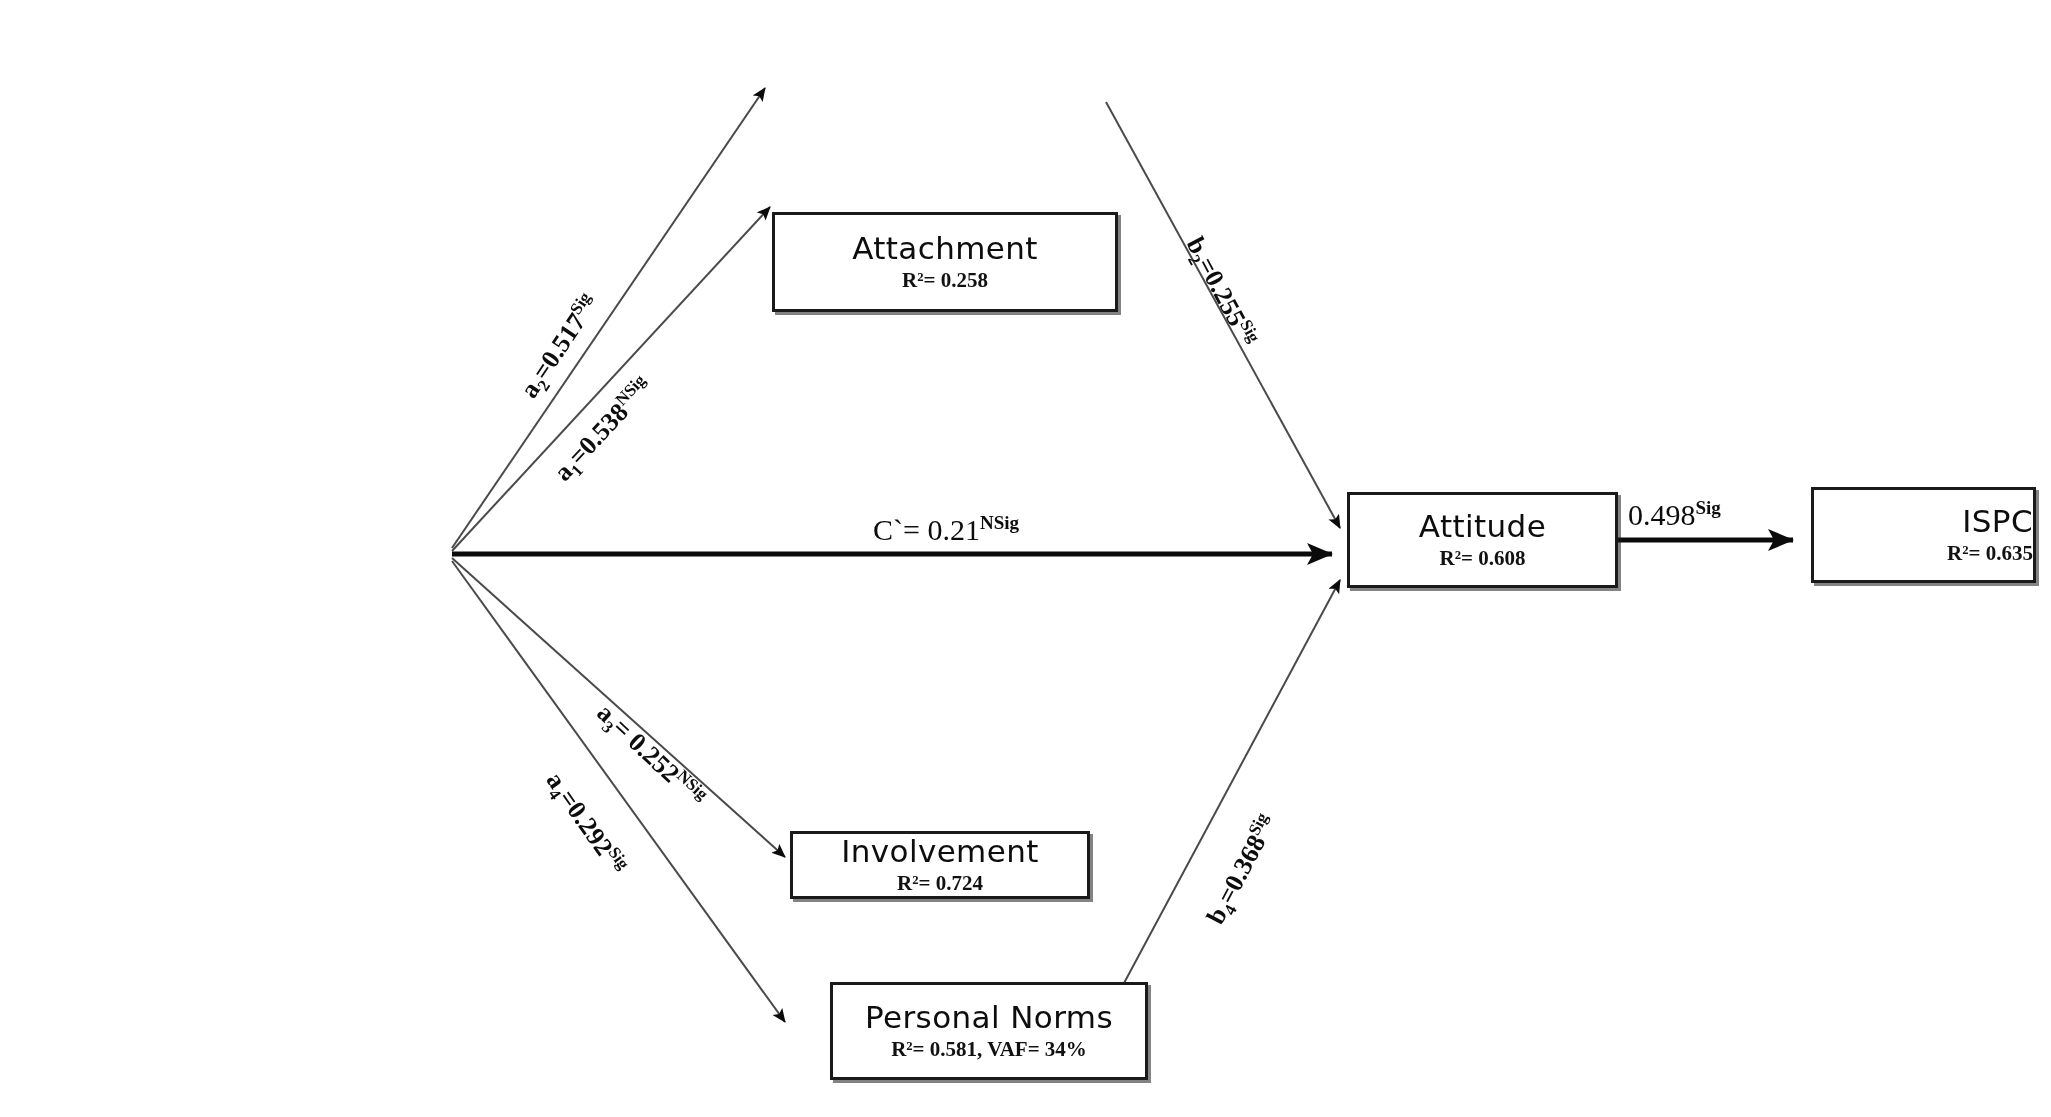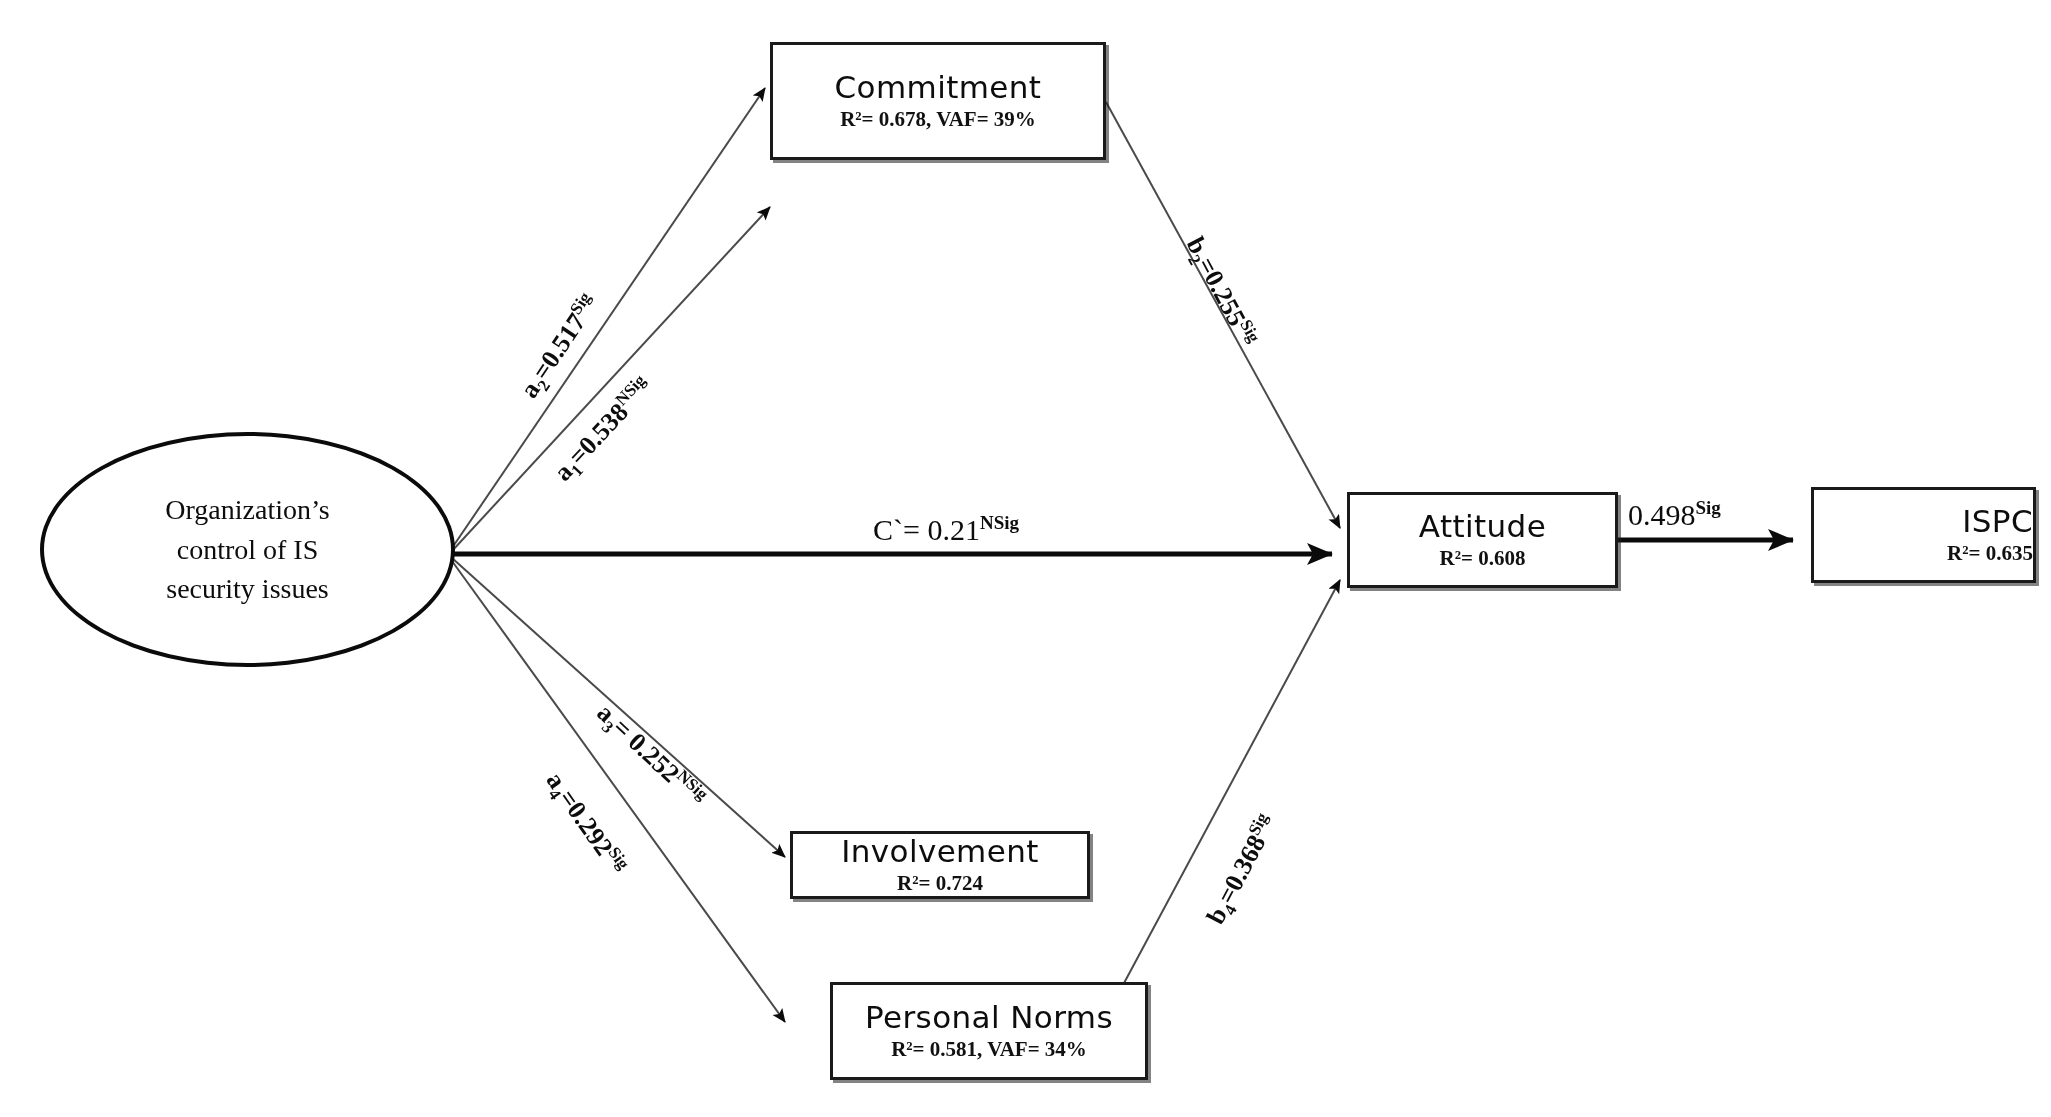"Commitment" div.node-box { html: <div> <div>Commitment</div> <div>R²= 0.678, VAF= 39%</div> </div> -> none }
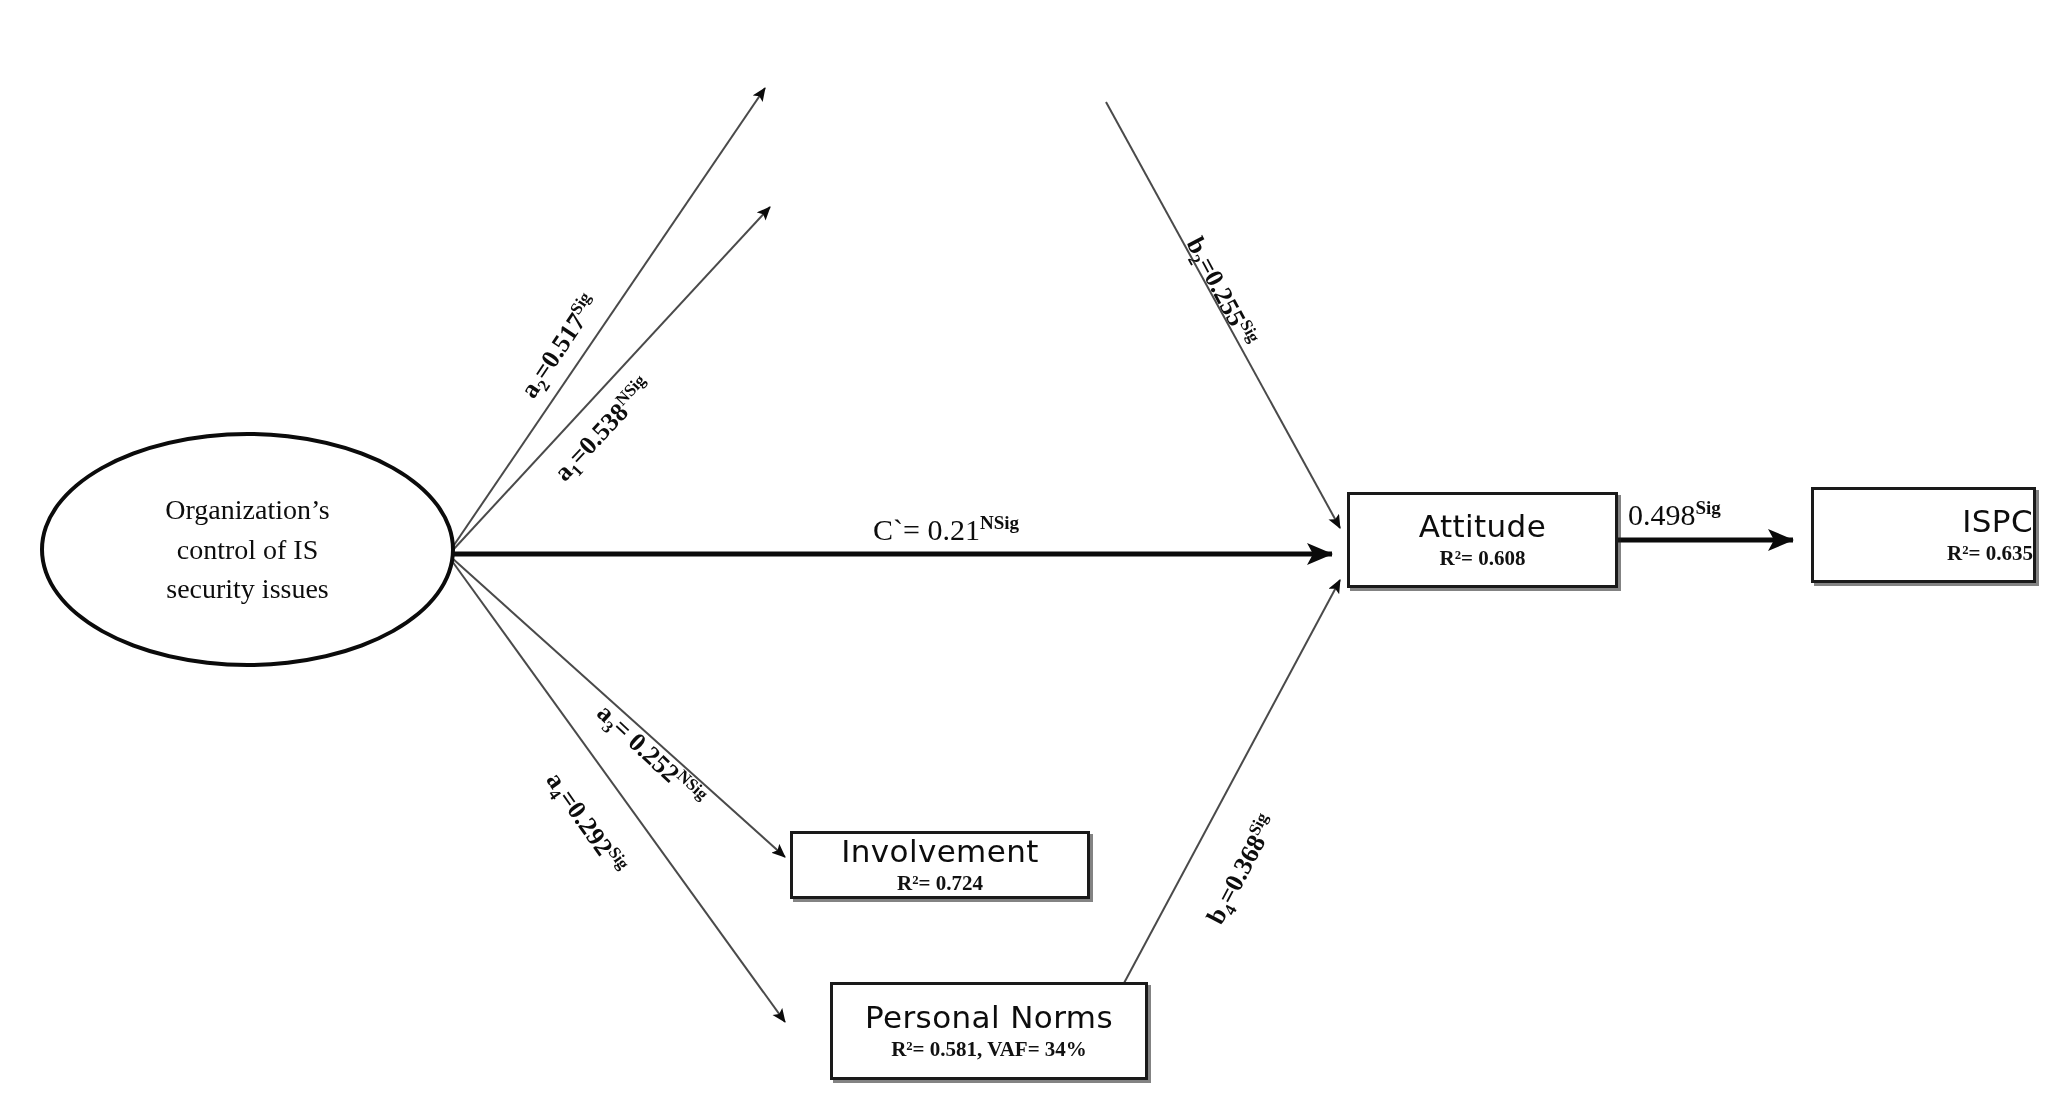"Attachment" div.node-box { html: none -> <div> <div>Attachment</div> <div>R²= 0.258</div> </div> }
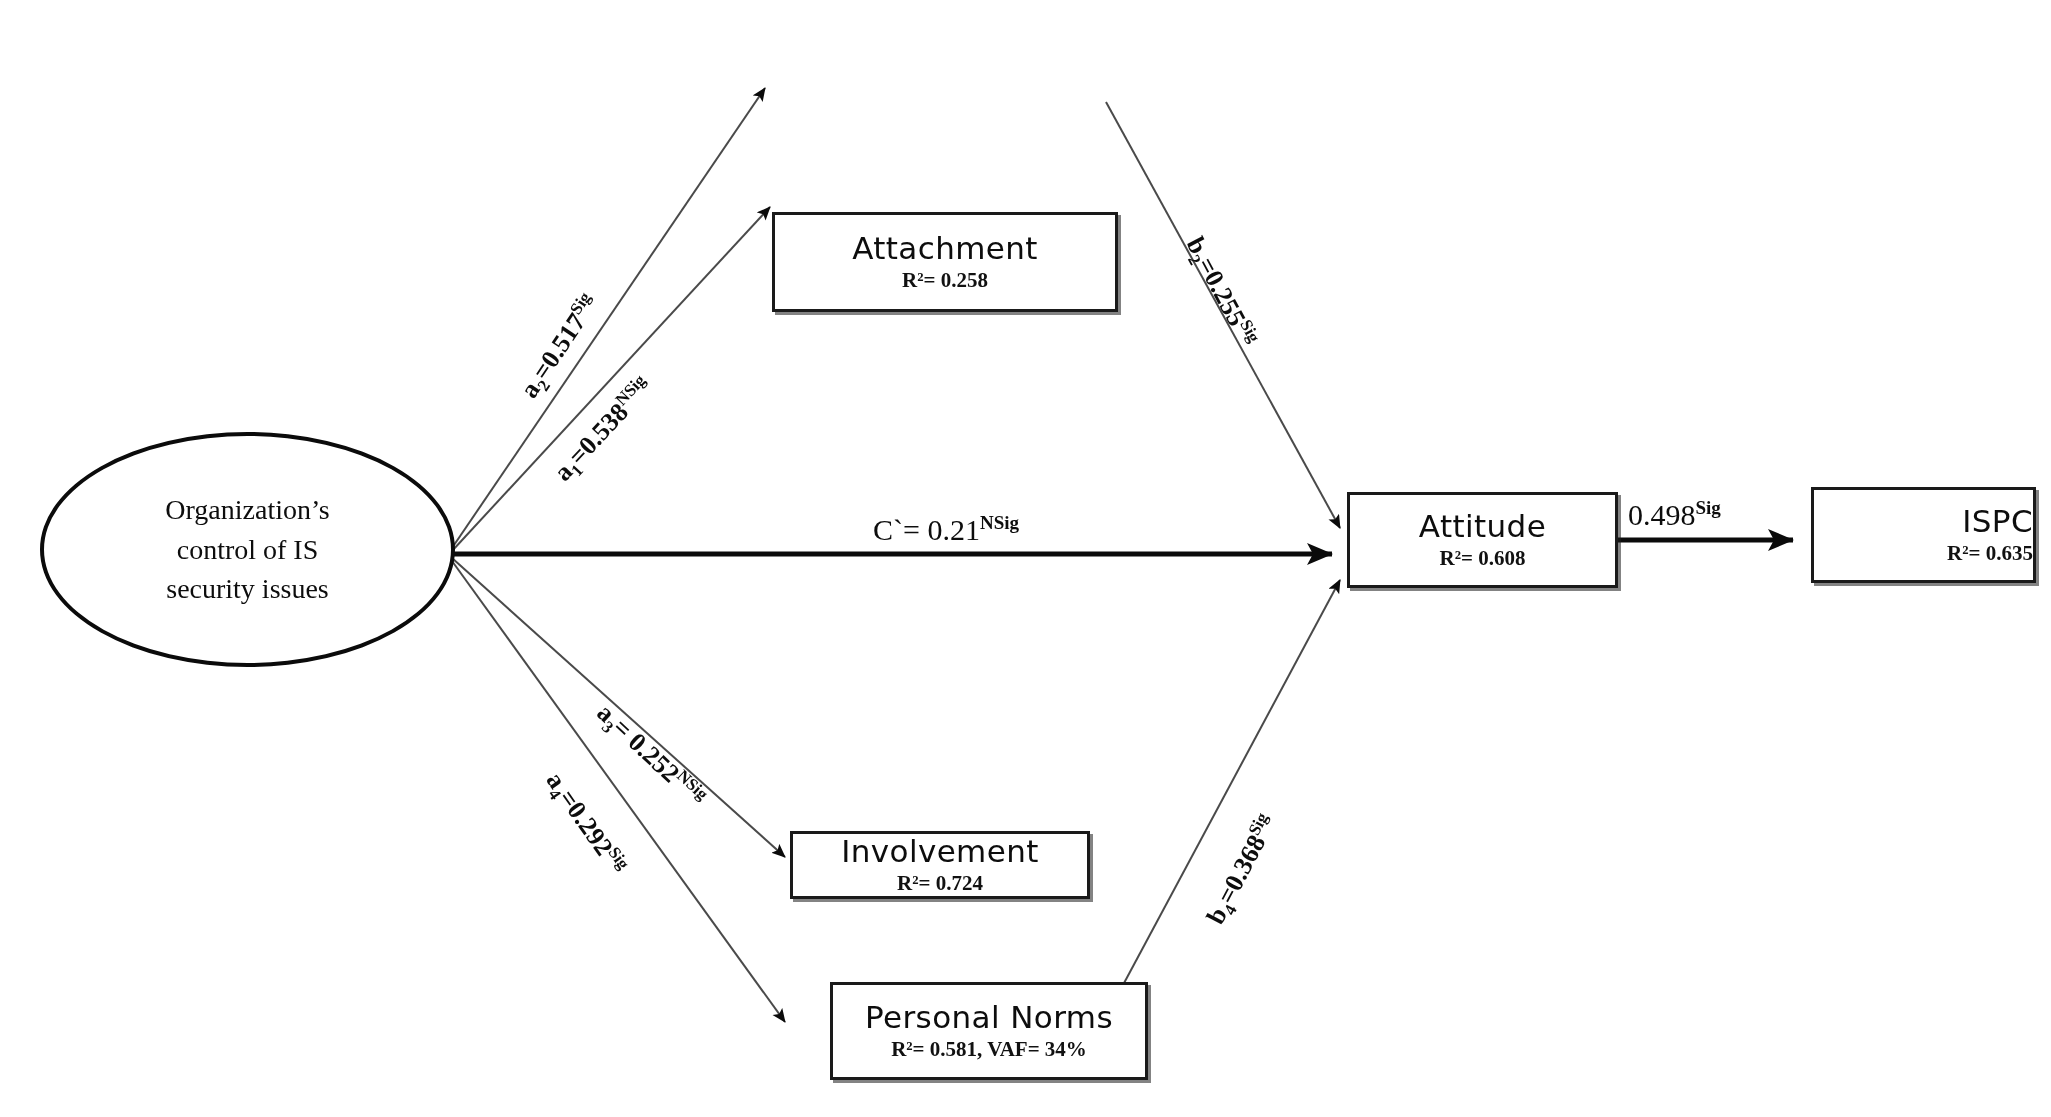"Organization’s" div.ellipse-node { html: <div> <div> <span>Organization’s</span><br> <span>control of IS</span><br> <span>security issues</span> </div> </div> -> none }
